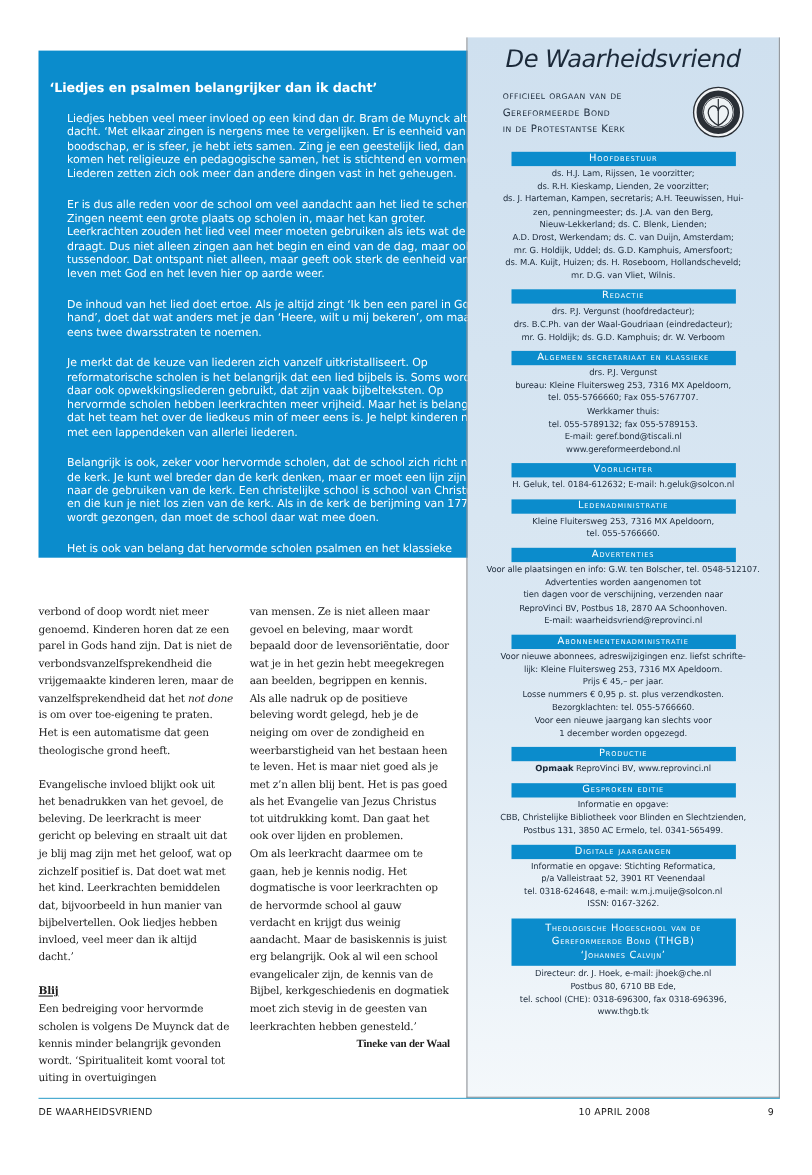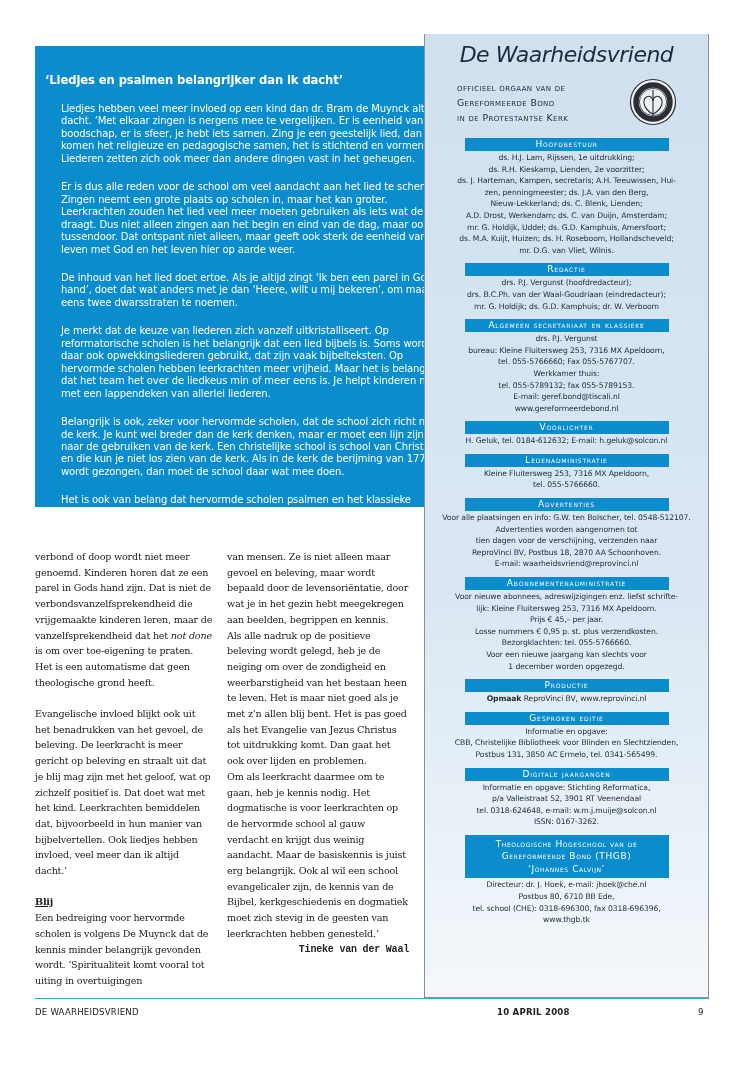"ds. H.J. Lam, Rijssen, 1e" div { text: uitdrukking -> voorzitter }
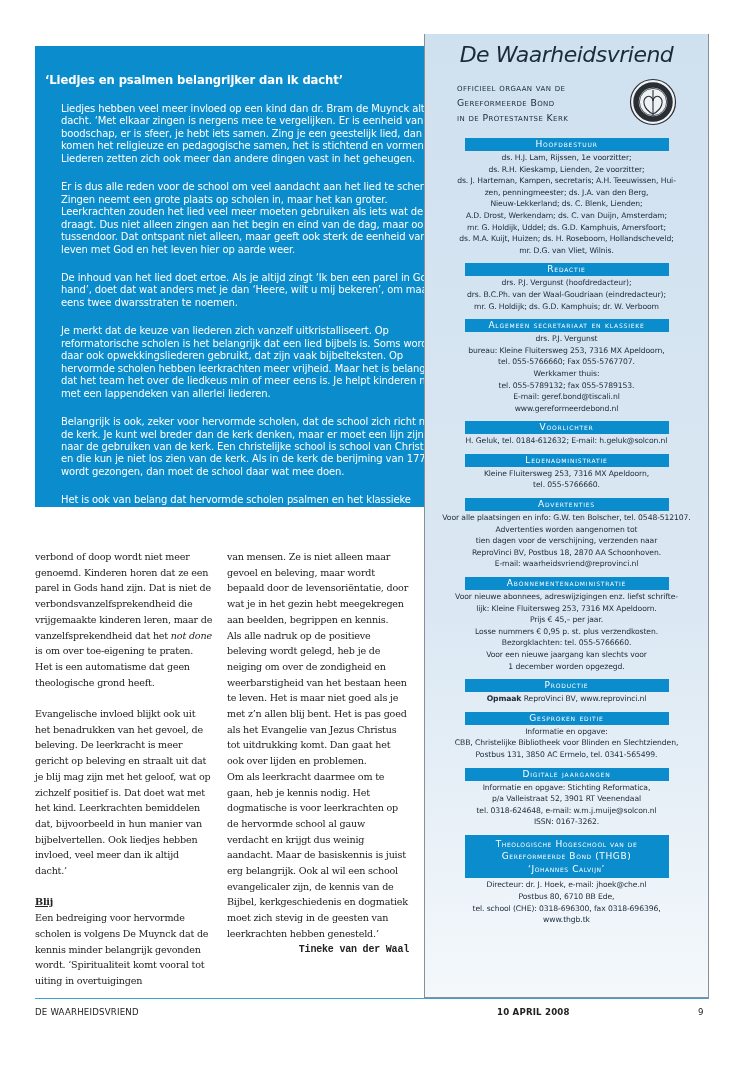"Tineke van der Waal" .byline { font-family: Liberation Mono, monospace -> Liberation Serif, serif }
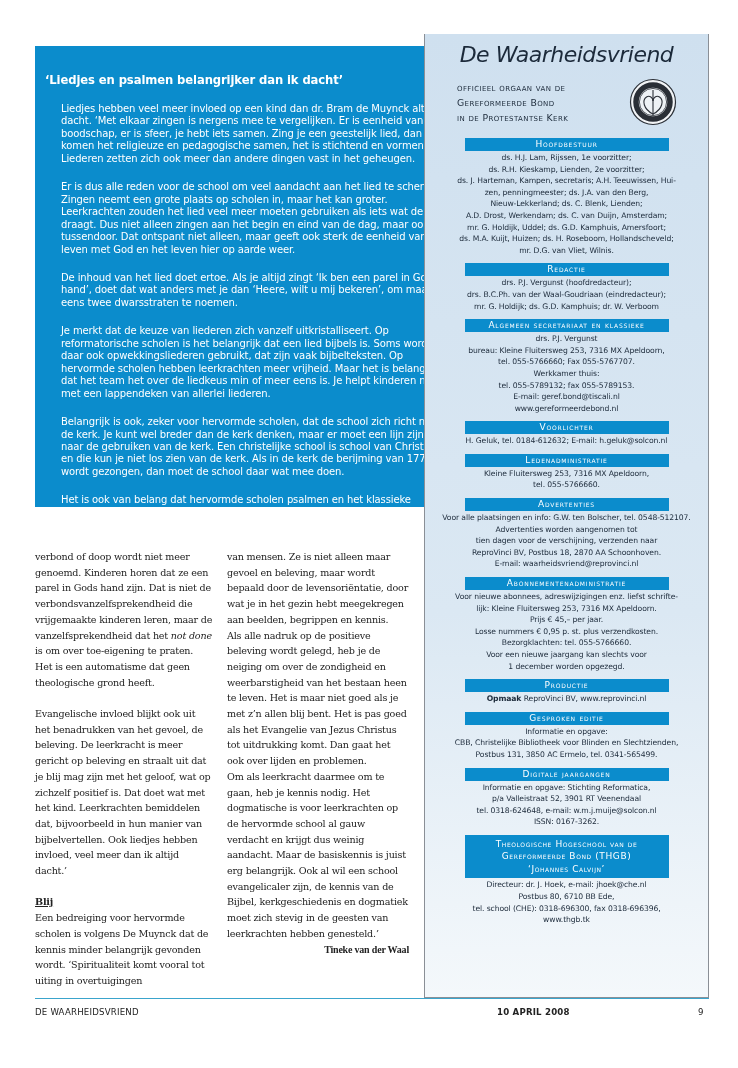"10 APRIL 2008" .footer-date { font-weight: bold -> none; left: 497px -> 526px }
